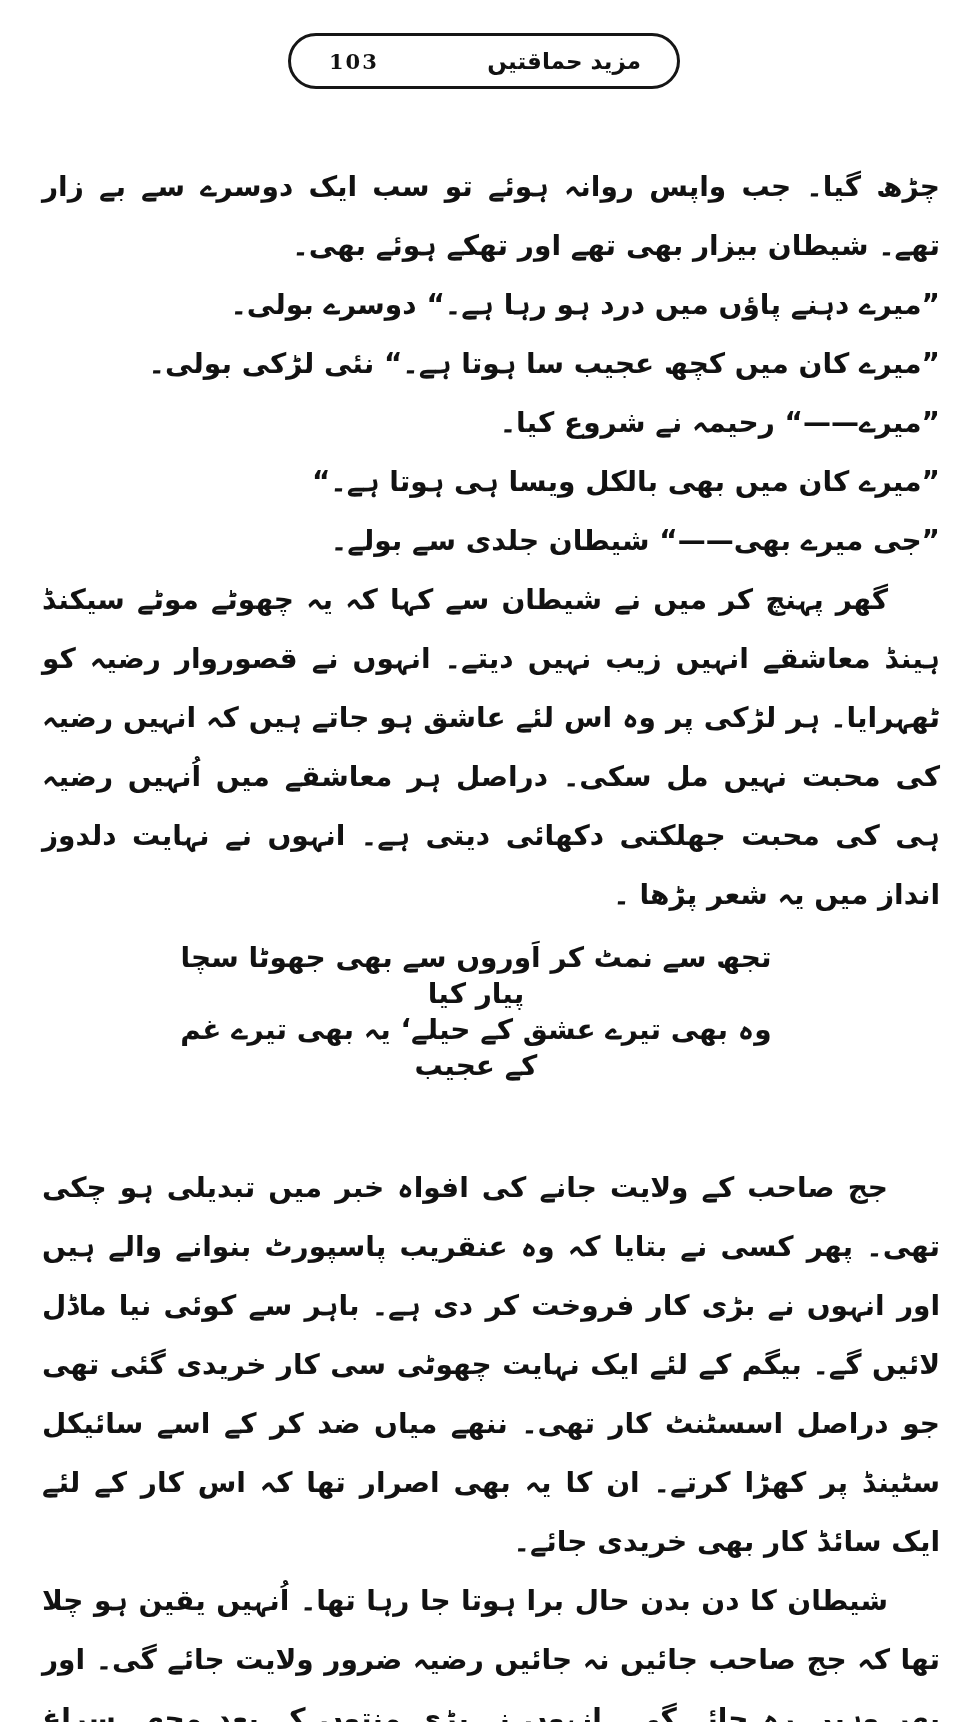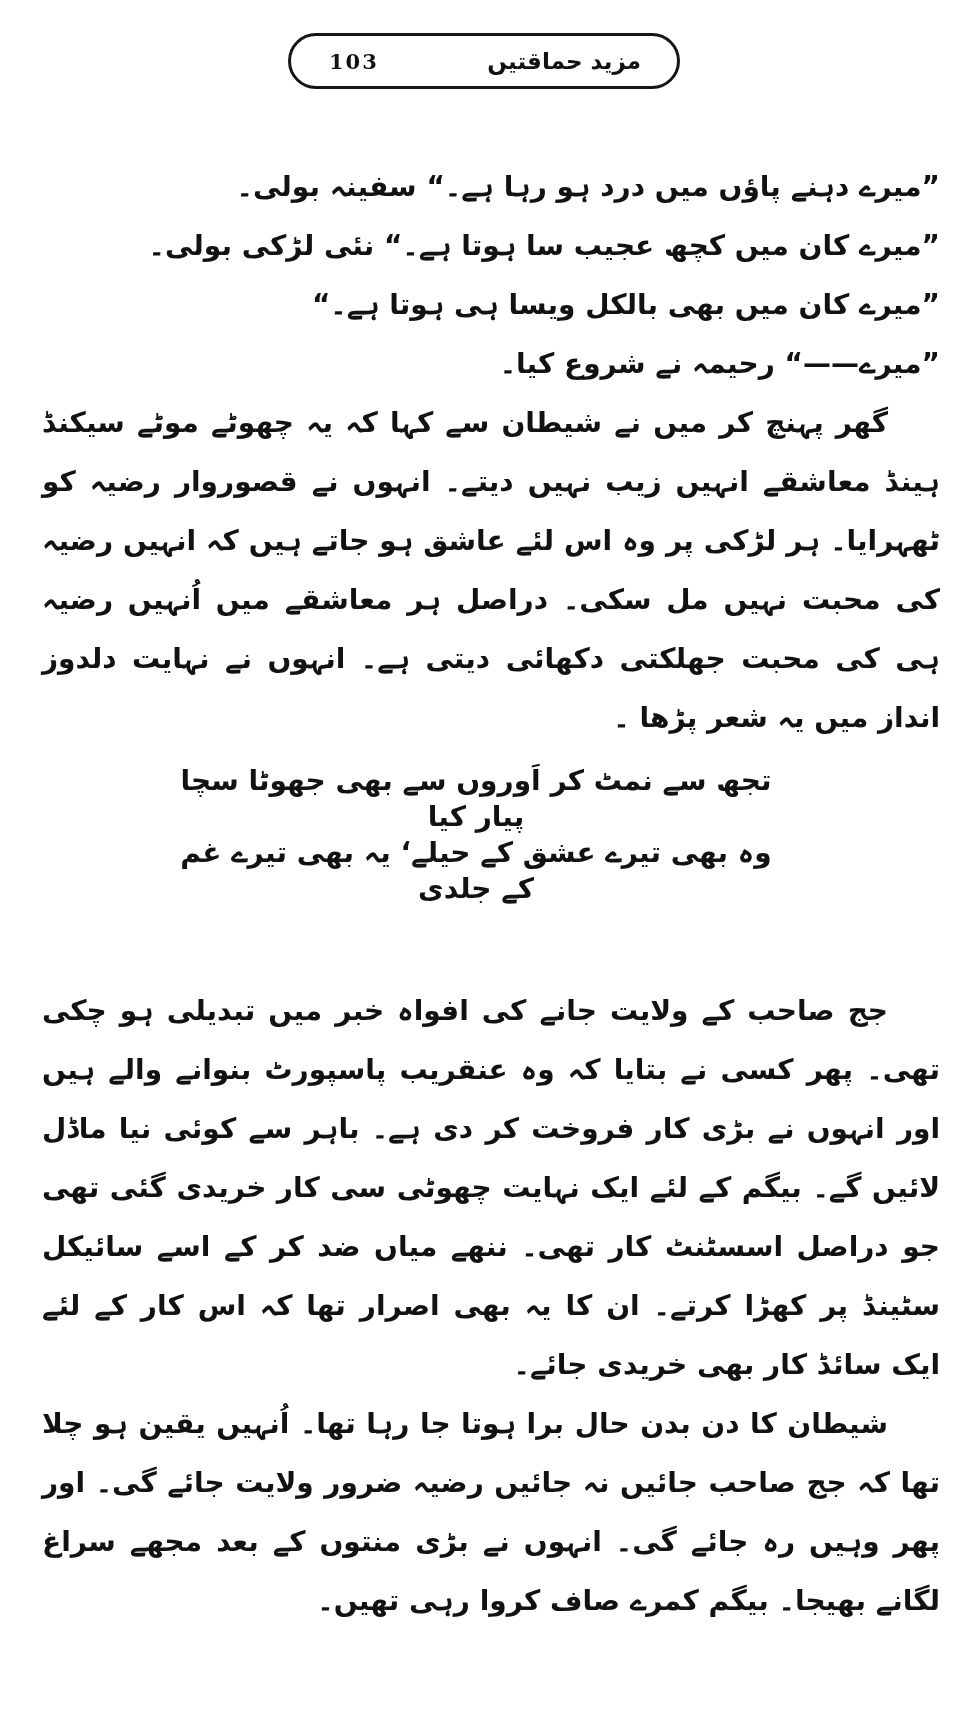"چڑھ گیا۔ جب واپس روانہ" p.para { html: none -> <p>چڑھ گیا۔ جب واپس روانہ ہوئے تو سب ایک دوسرے سے بے زار تھے۔ شیطان بیزار بھی تھے اور تھکے ہوئے بھی۔</p> }
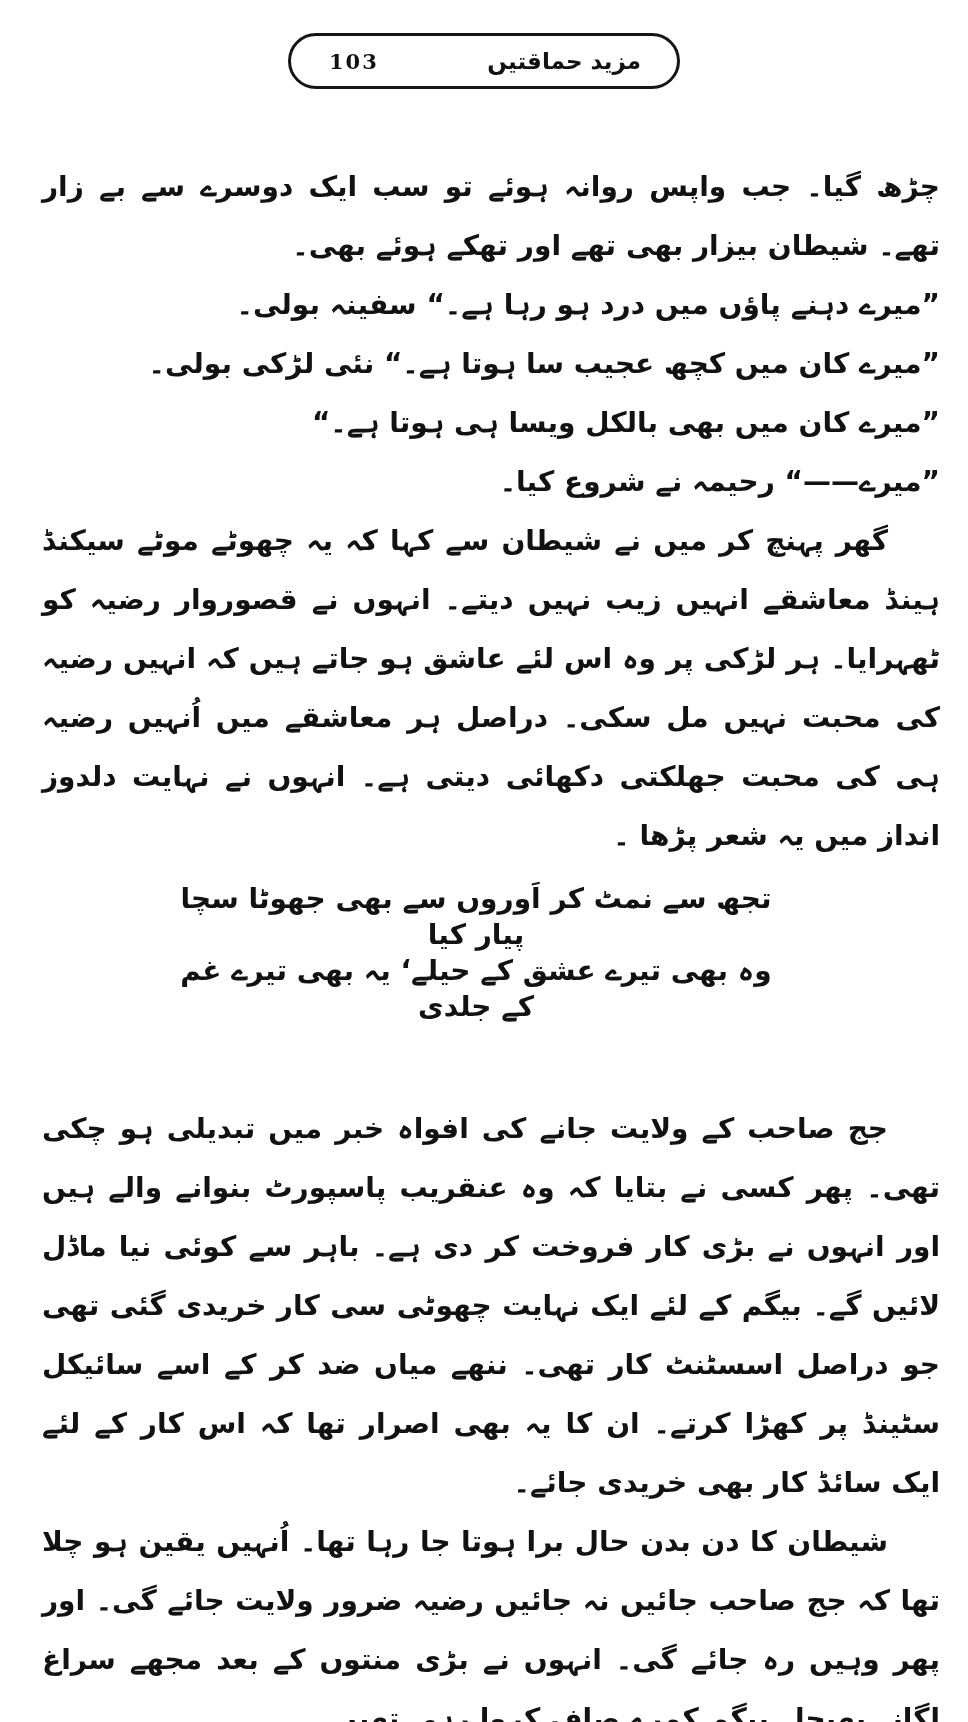"”میرے دہنے پاؤں میں درد" p.dialogue { text: سفینہ -> دوسرے }
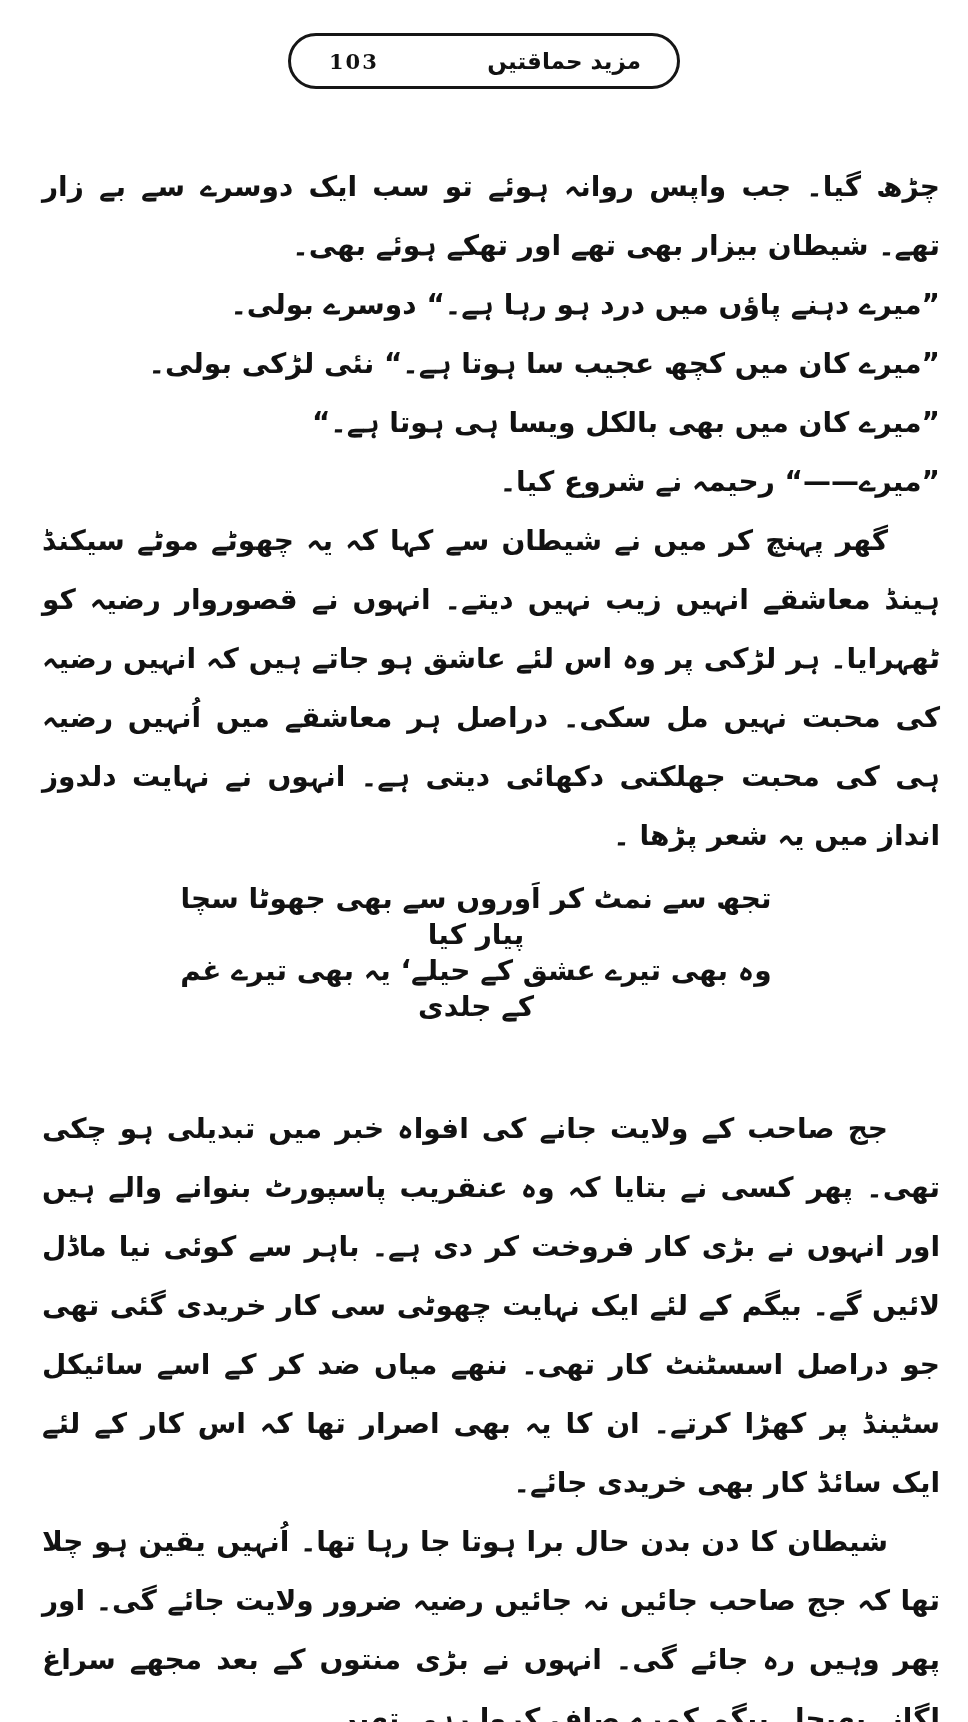"”میرے کان میں بھی بالکل" p.dialogue { order: before "”میرے——“ رحیمہ نے شروع کیا۔" -> after "”میرے——“ رحیمہ نے شروع کیا۔" }
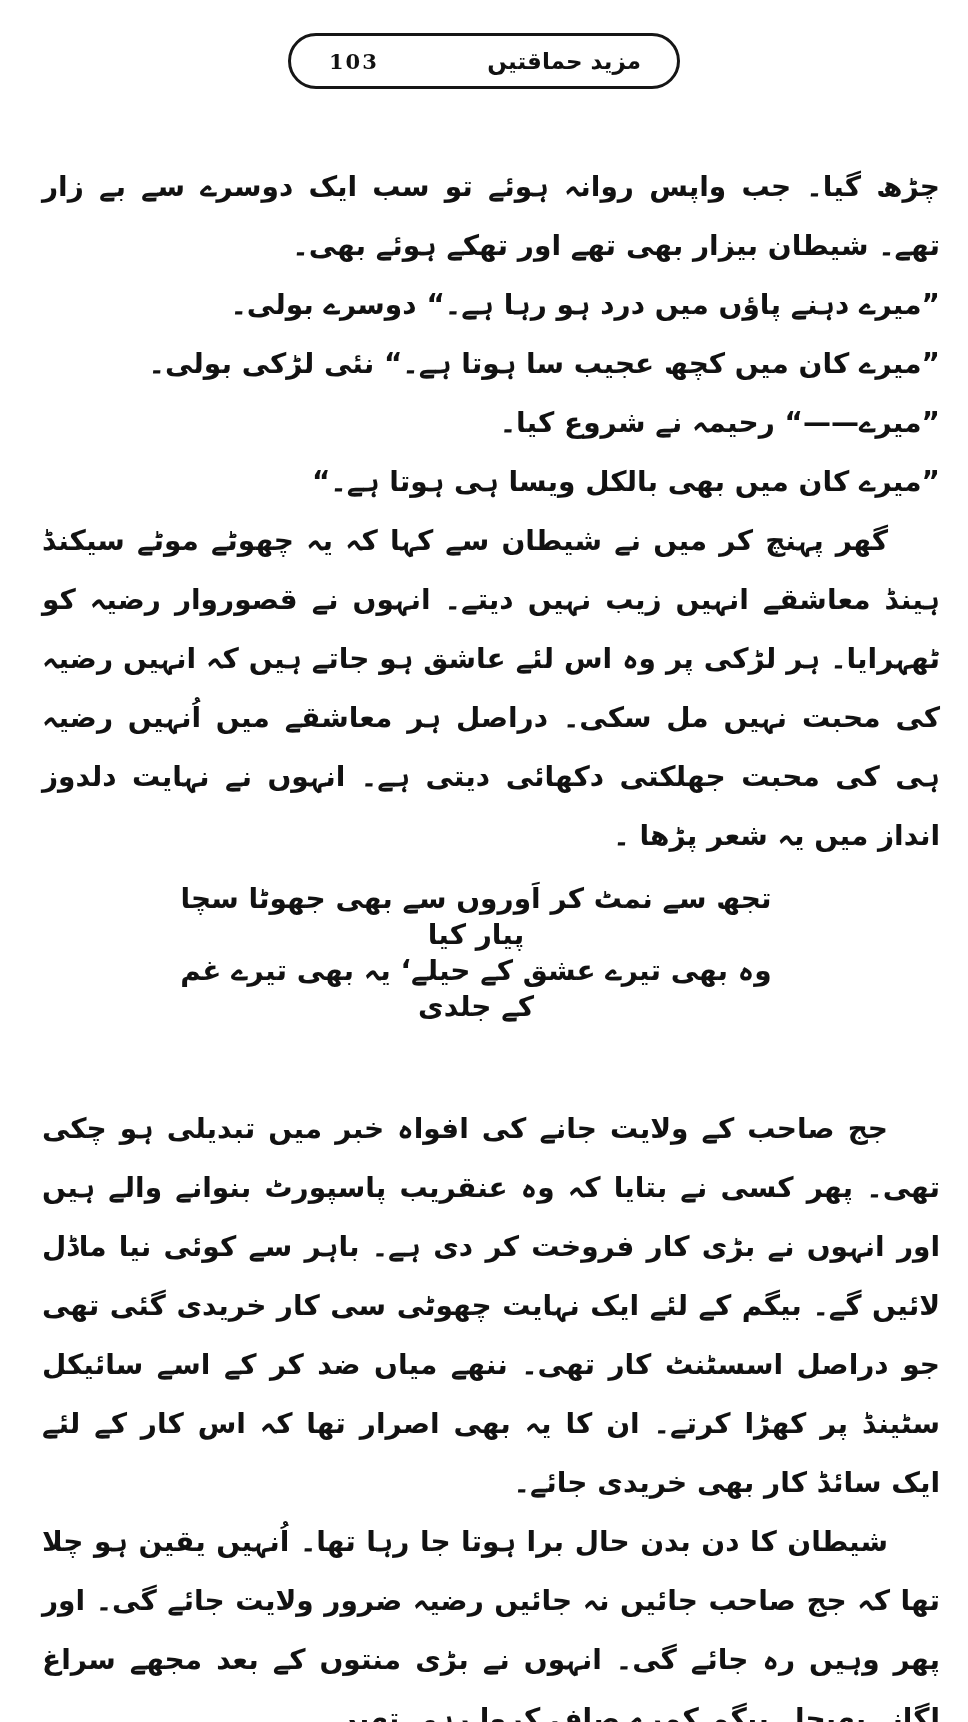"”جی میرے بھی——“ شیطان جلدی" p.dialogue { html: none -> <p>”جی میرے بھی——“ شیطان جلدی سے بولے۔</p> }
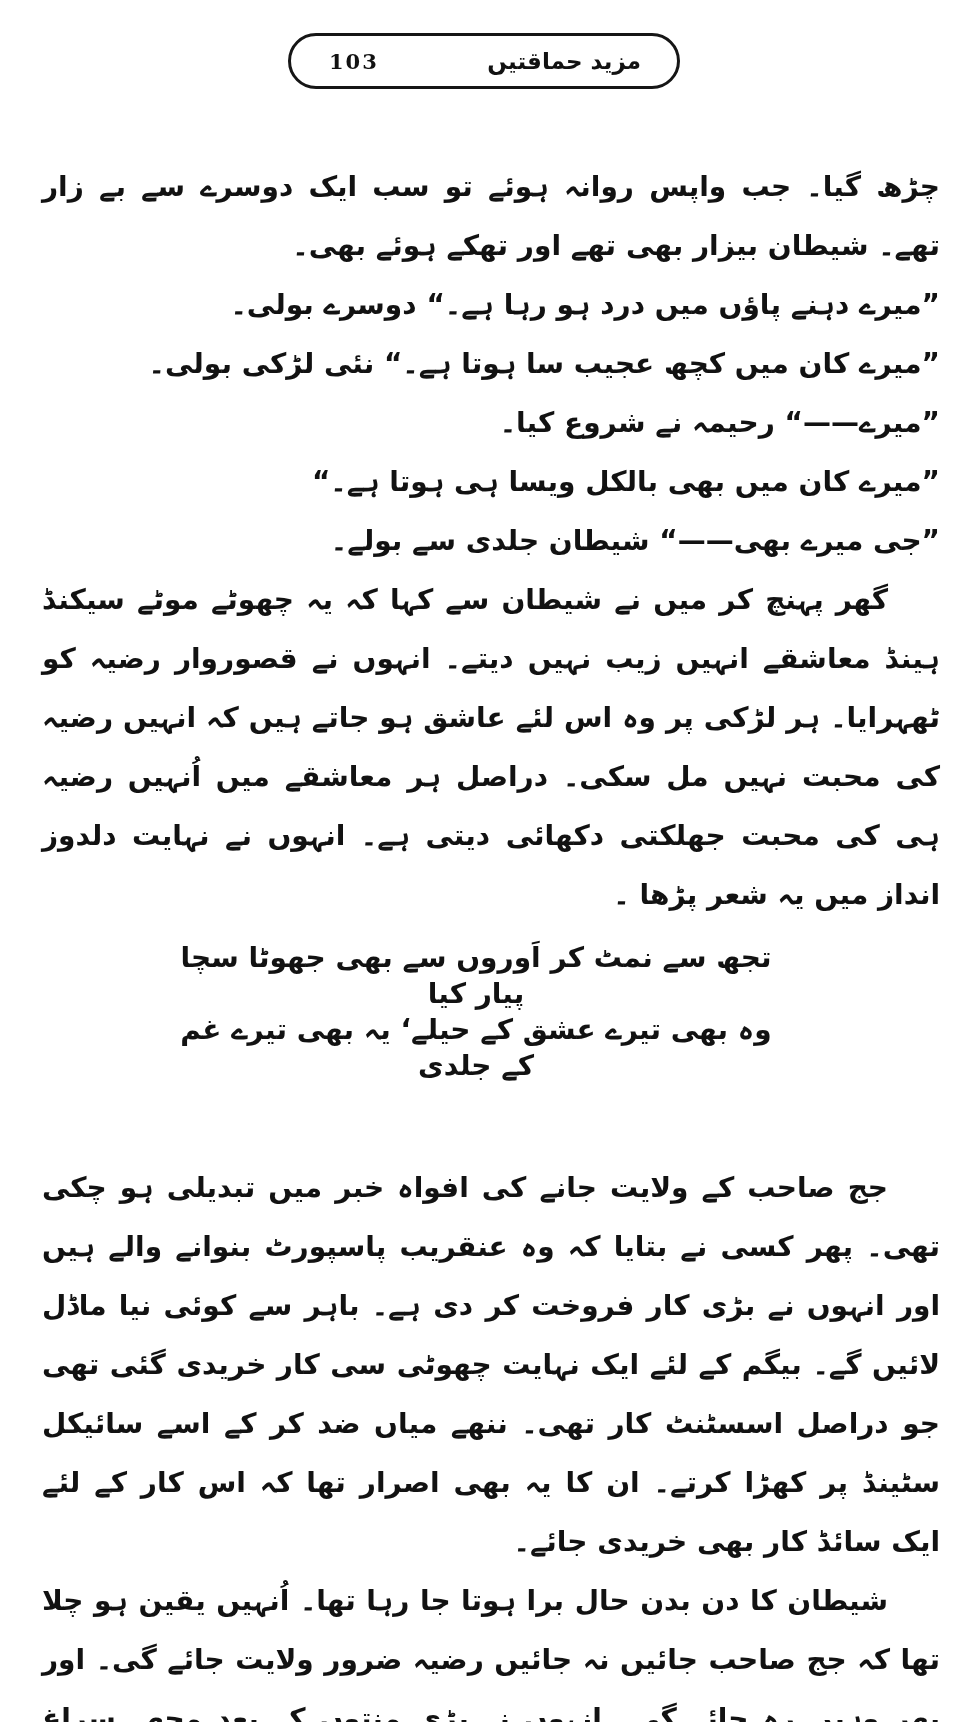"وہ بھی تیرے عشق کے" p.verse { text: جلدی -> عجیب }
